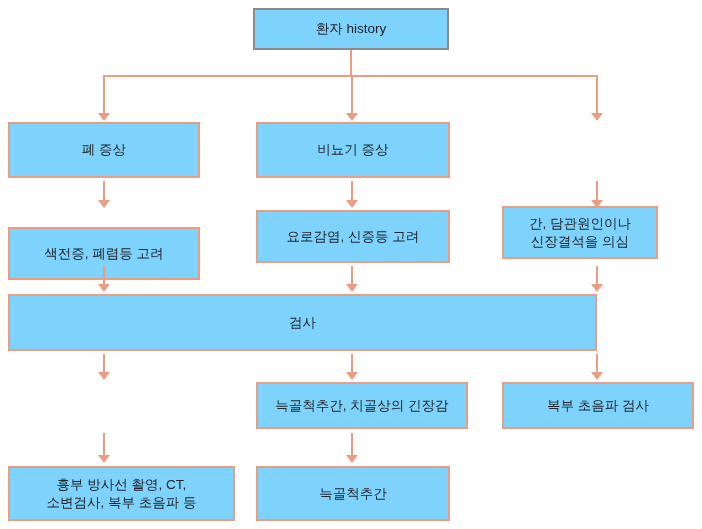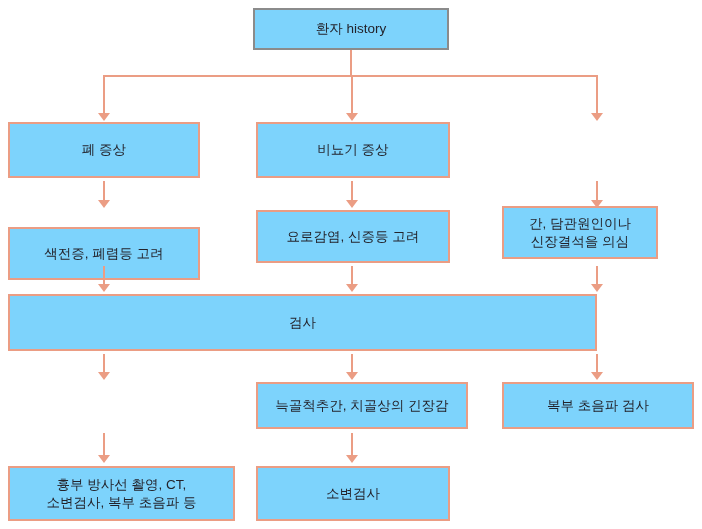"소변검사" div.box { text: 소변검사 -> 늑골척추간 }
